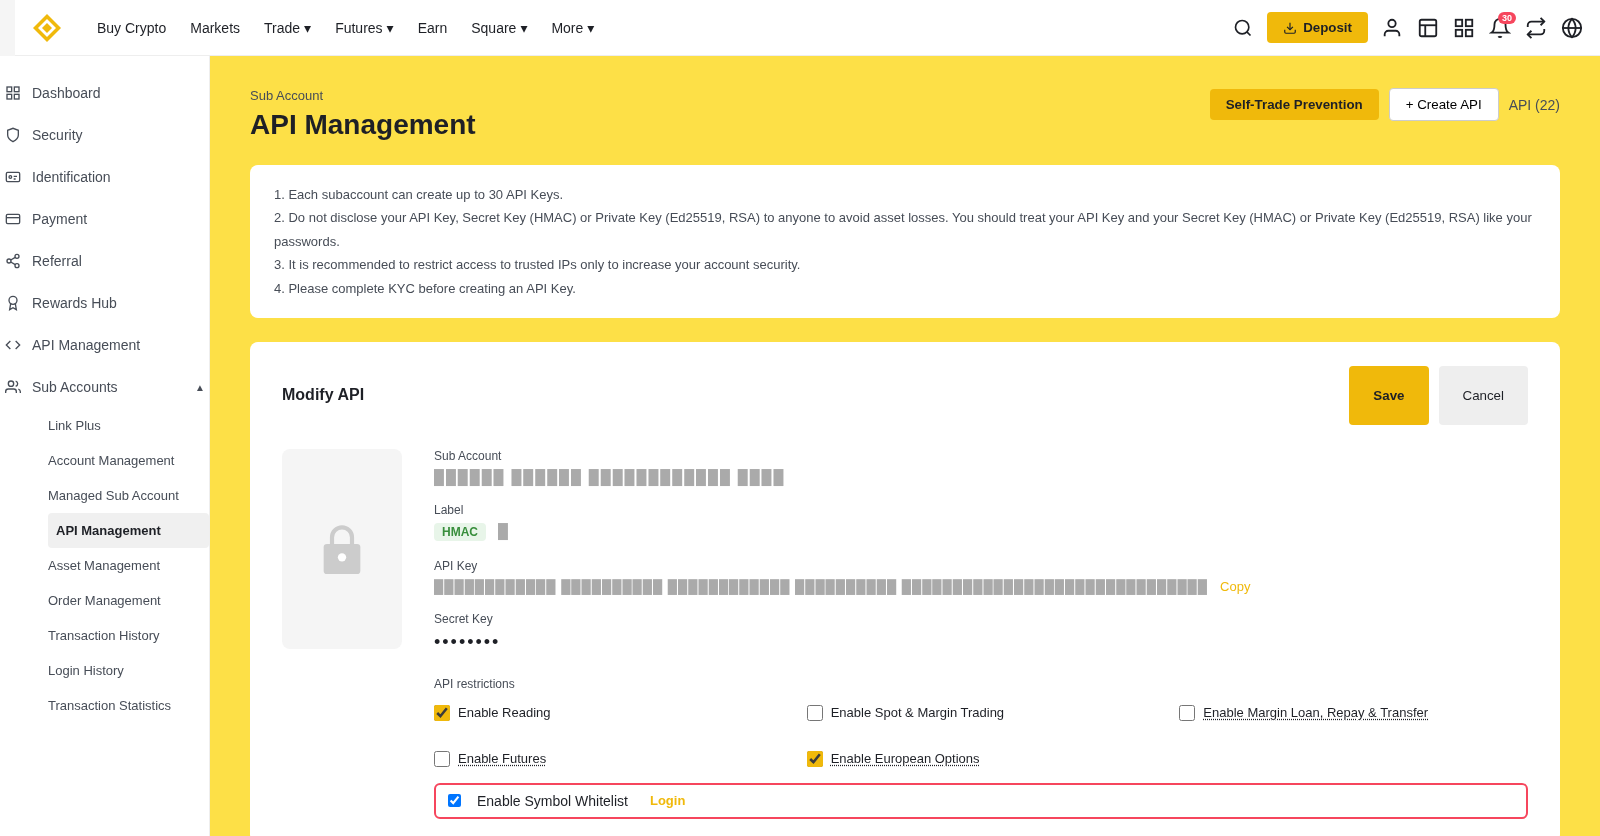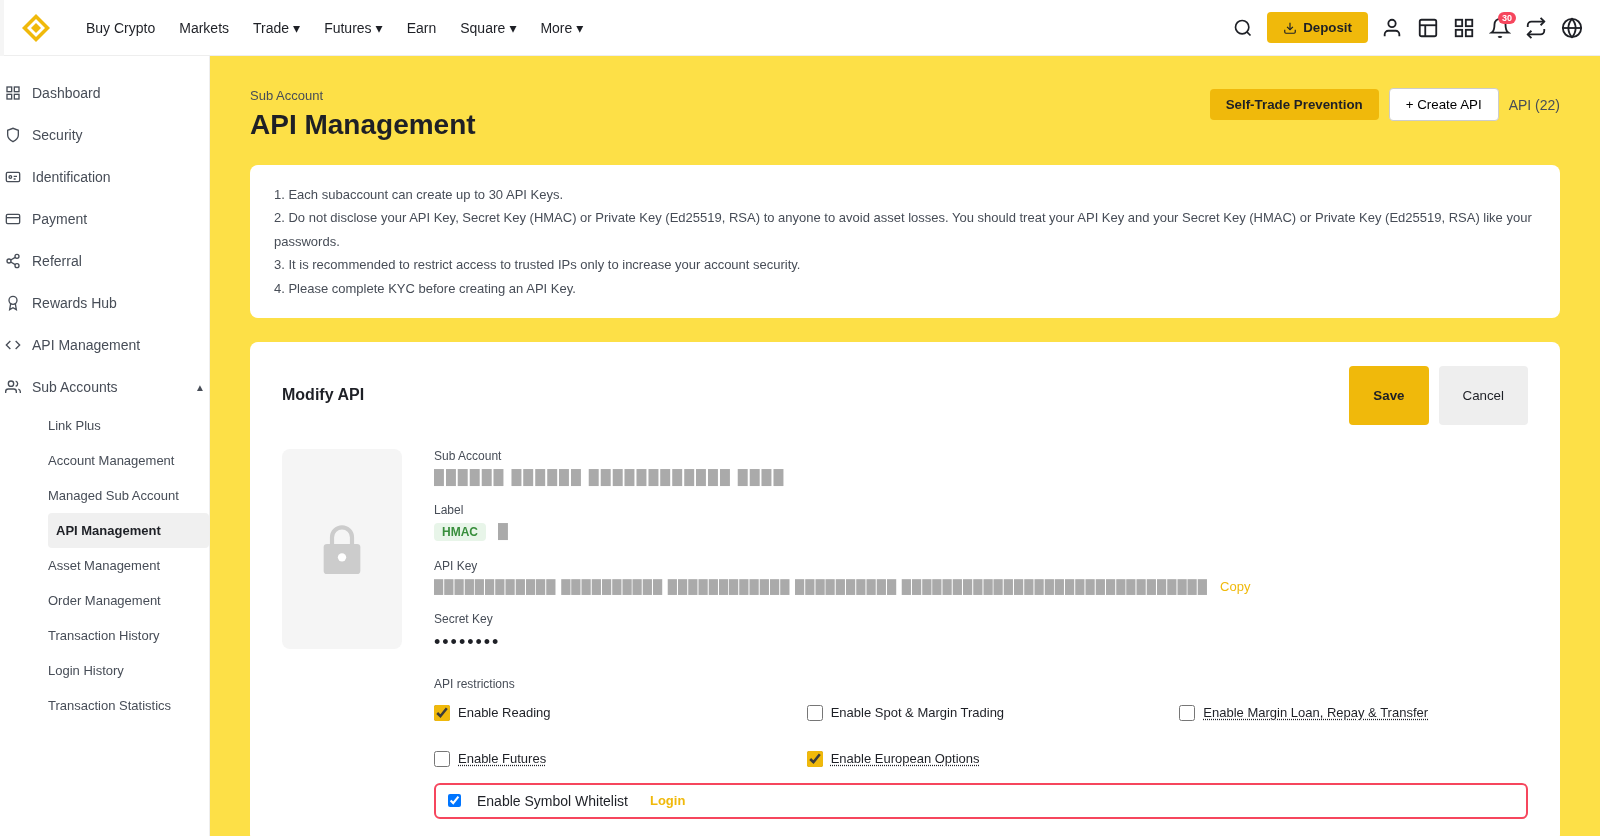"Buy Crypto" .topnav { left: 4px -> 15px }
